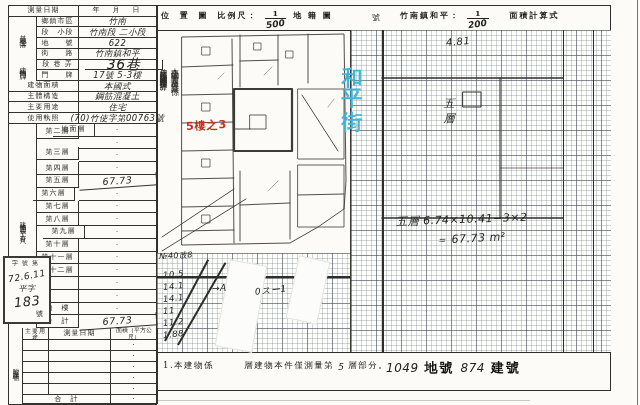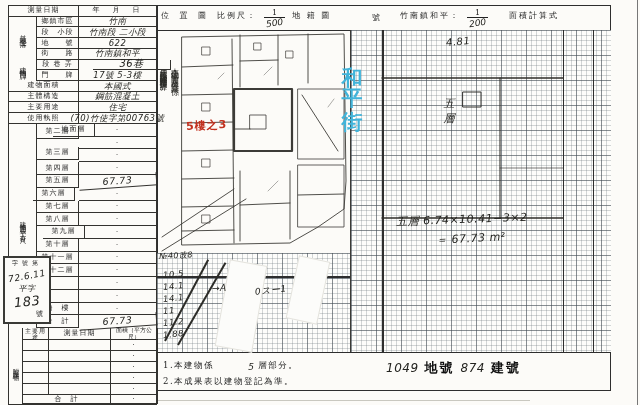"位 置 圖" .hdr { font-weight: none -> bold }
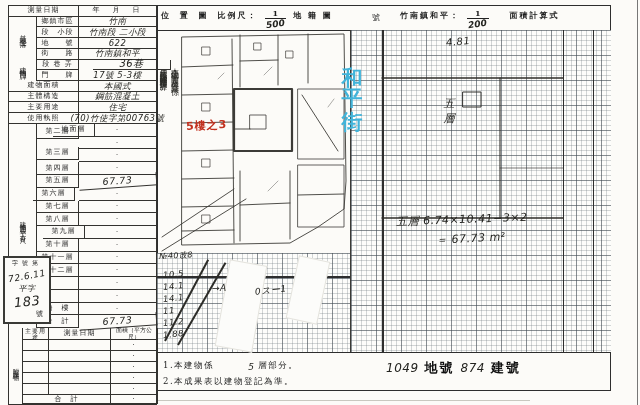"36巷" div.cell { font-size: 10px -> 14px; left: 84px -> 76px }
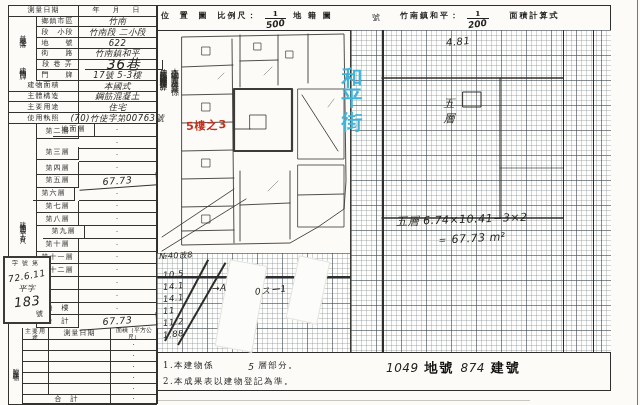"層建物本件僅測量第" span { html: none -> <span>層建物本件僅測量第</span> }
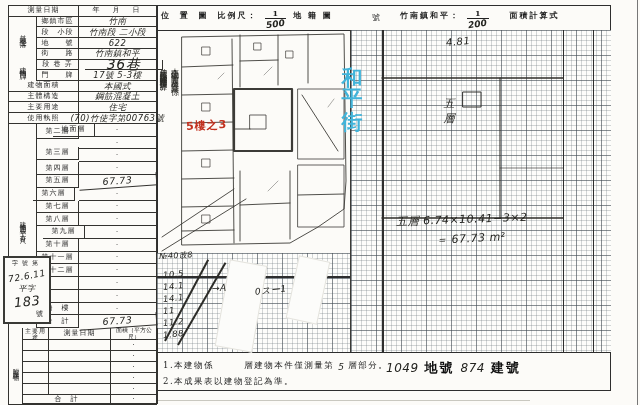"2.本成果表以建物登記為準。" div.notes { html: <div> <span>2.本成果表以建物登記為準。</span> </div> -> none }
